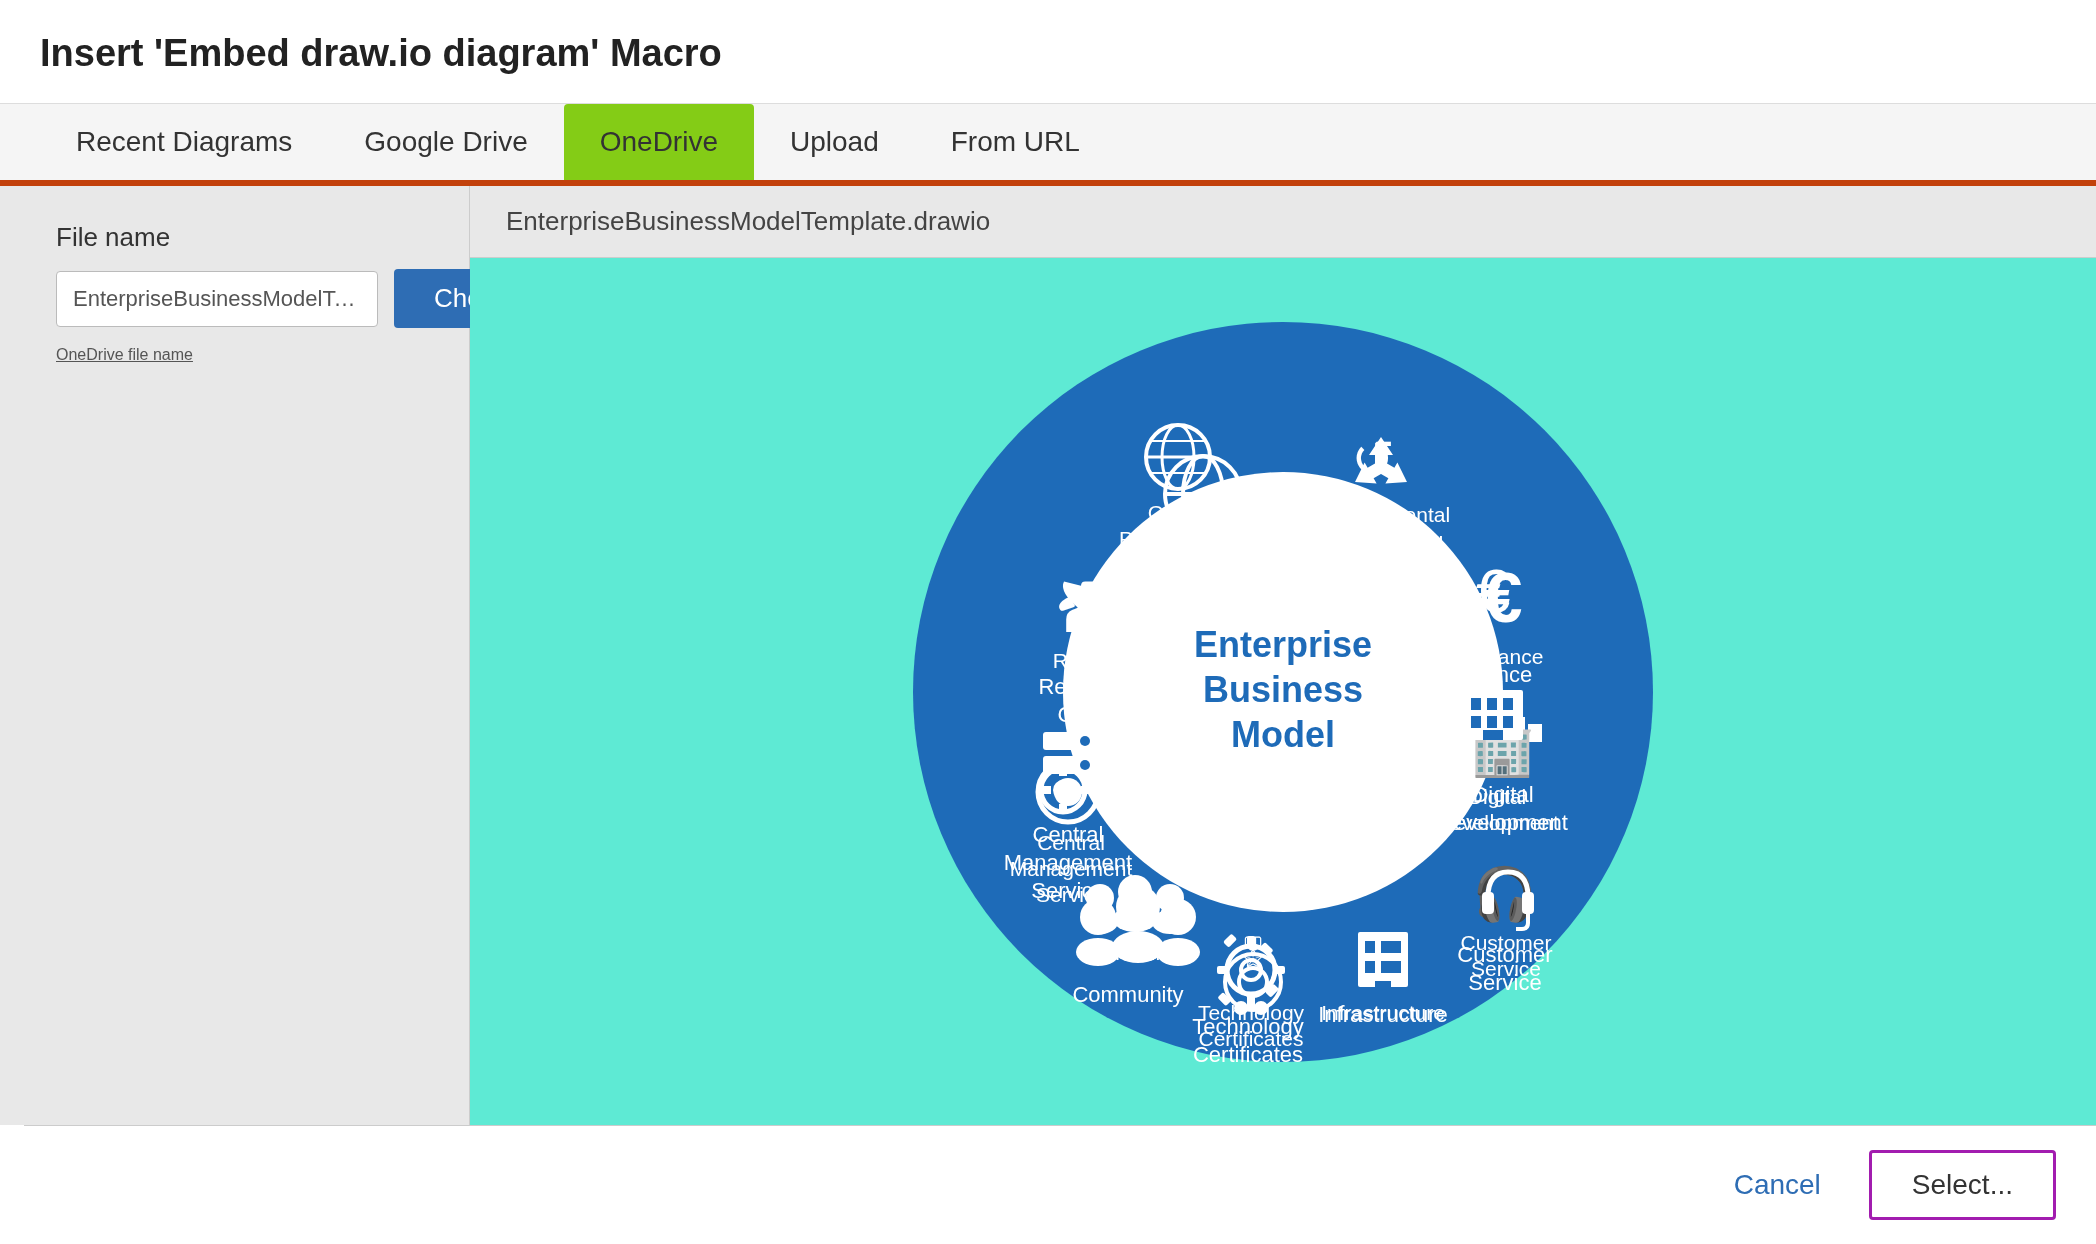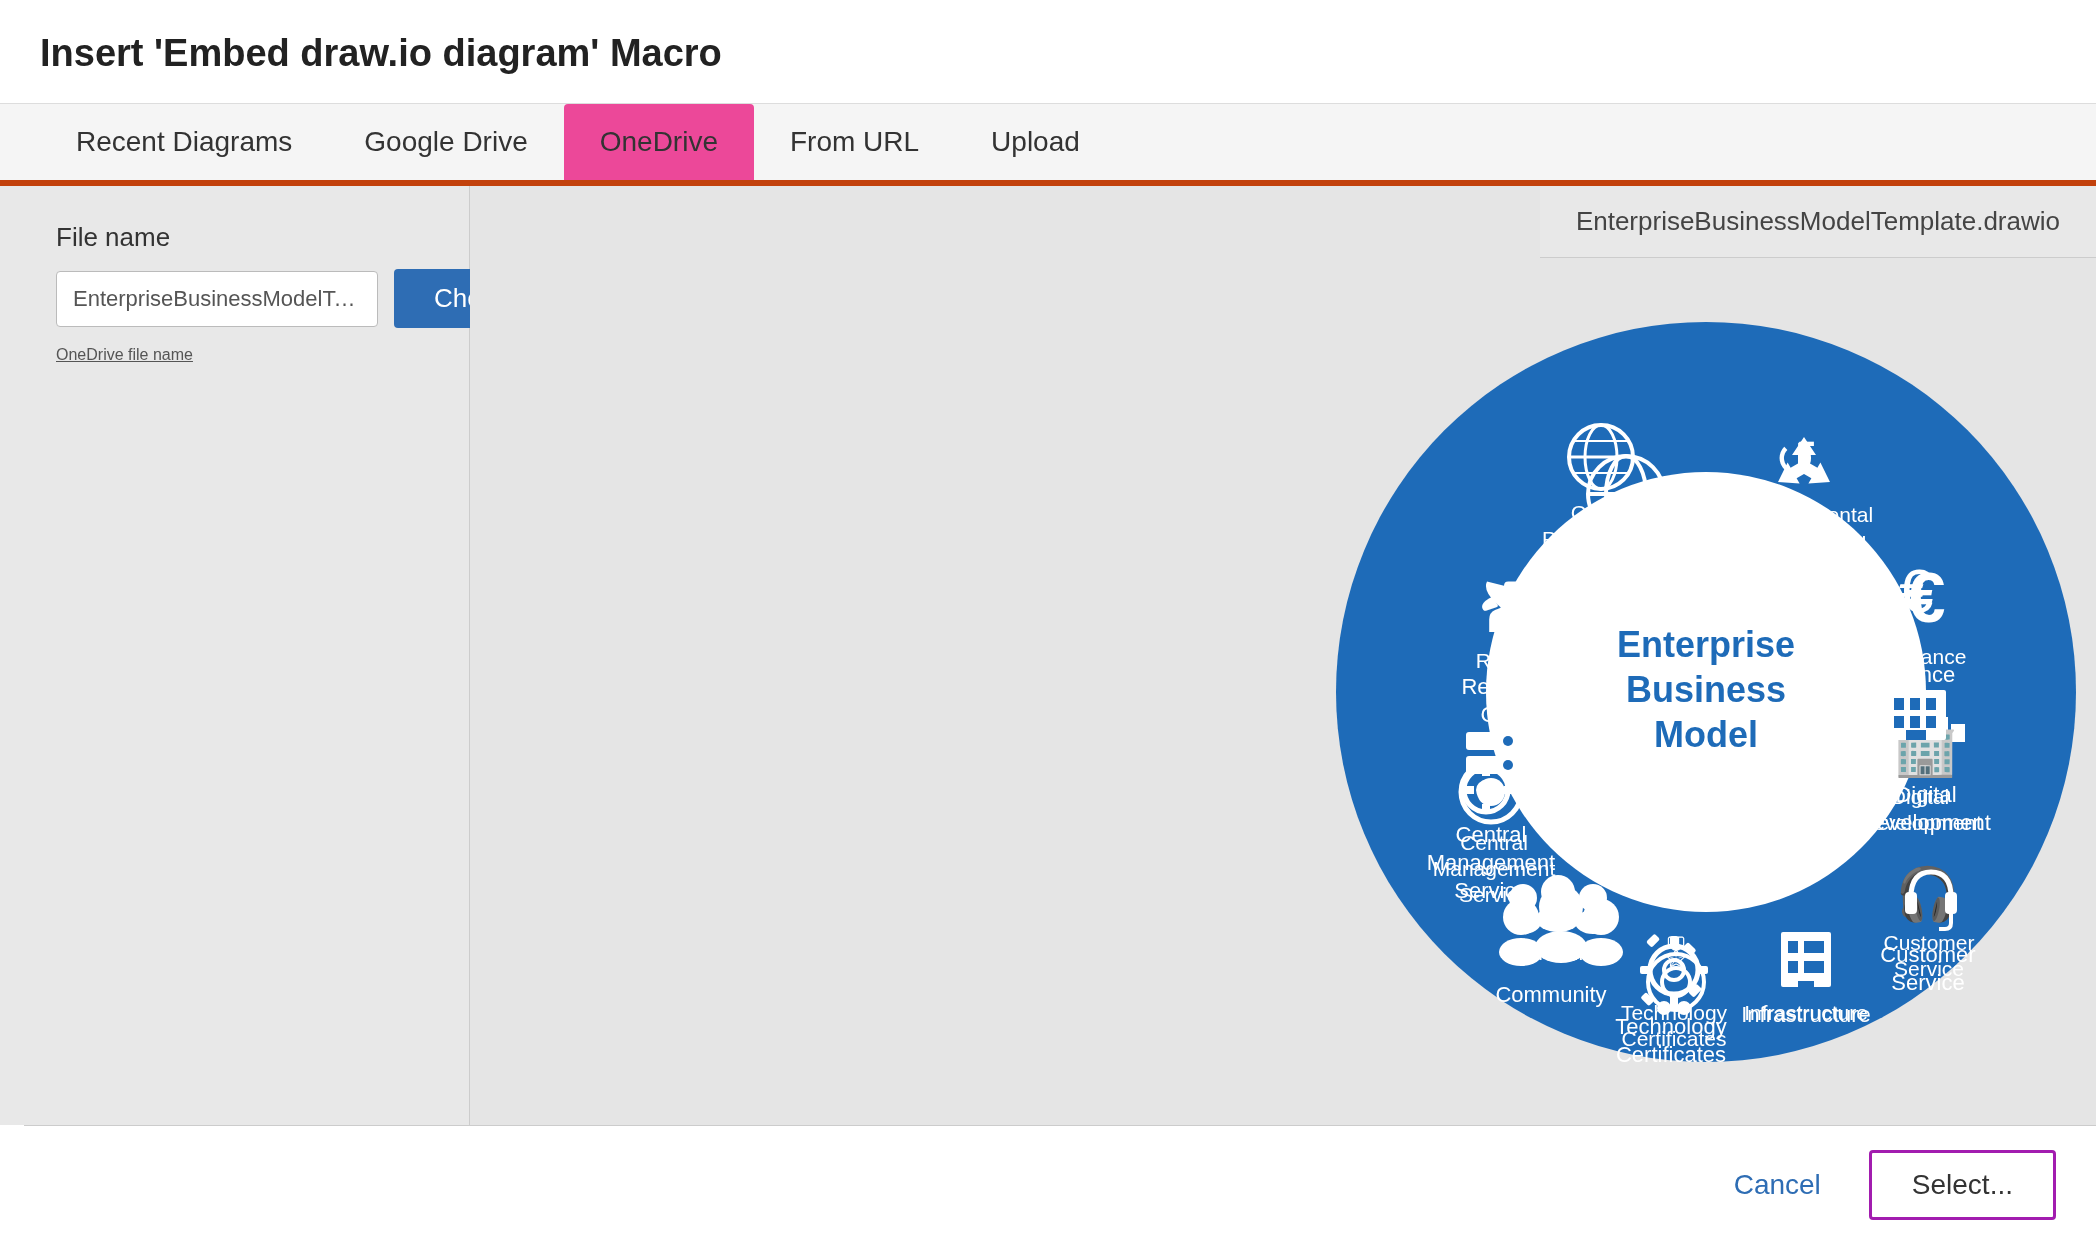"OneDrive" .tab.active { background: #ec4899 -> #84cc16 }
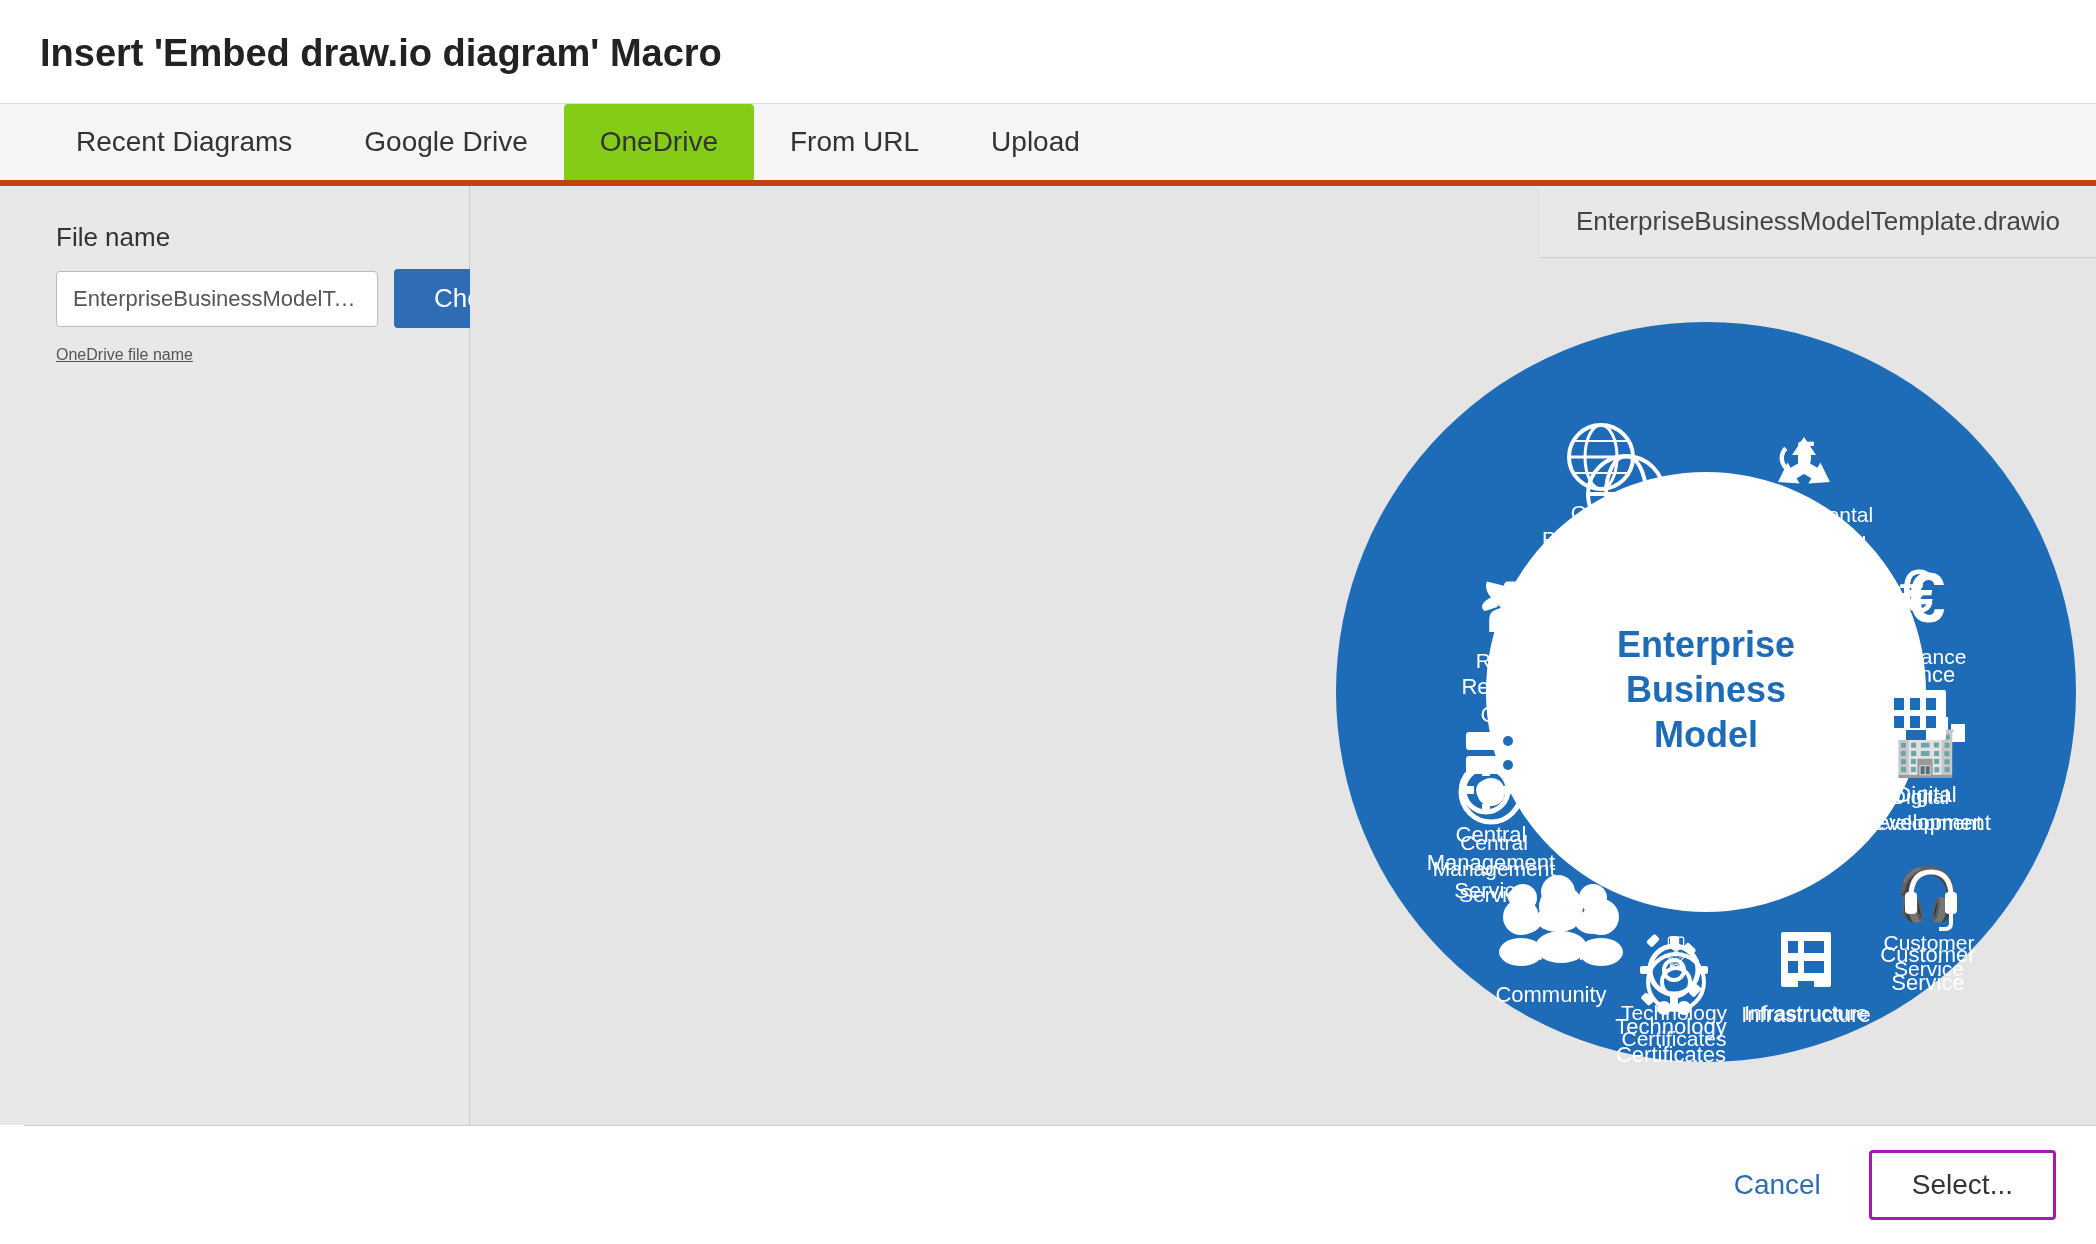"From URL" button.tab { order: before "Upload" -> after "Upload" }
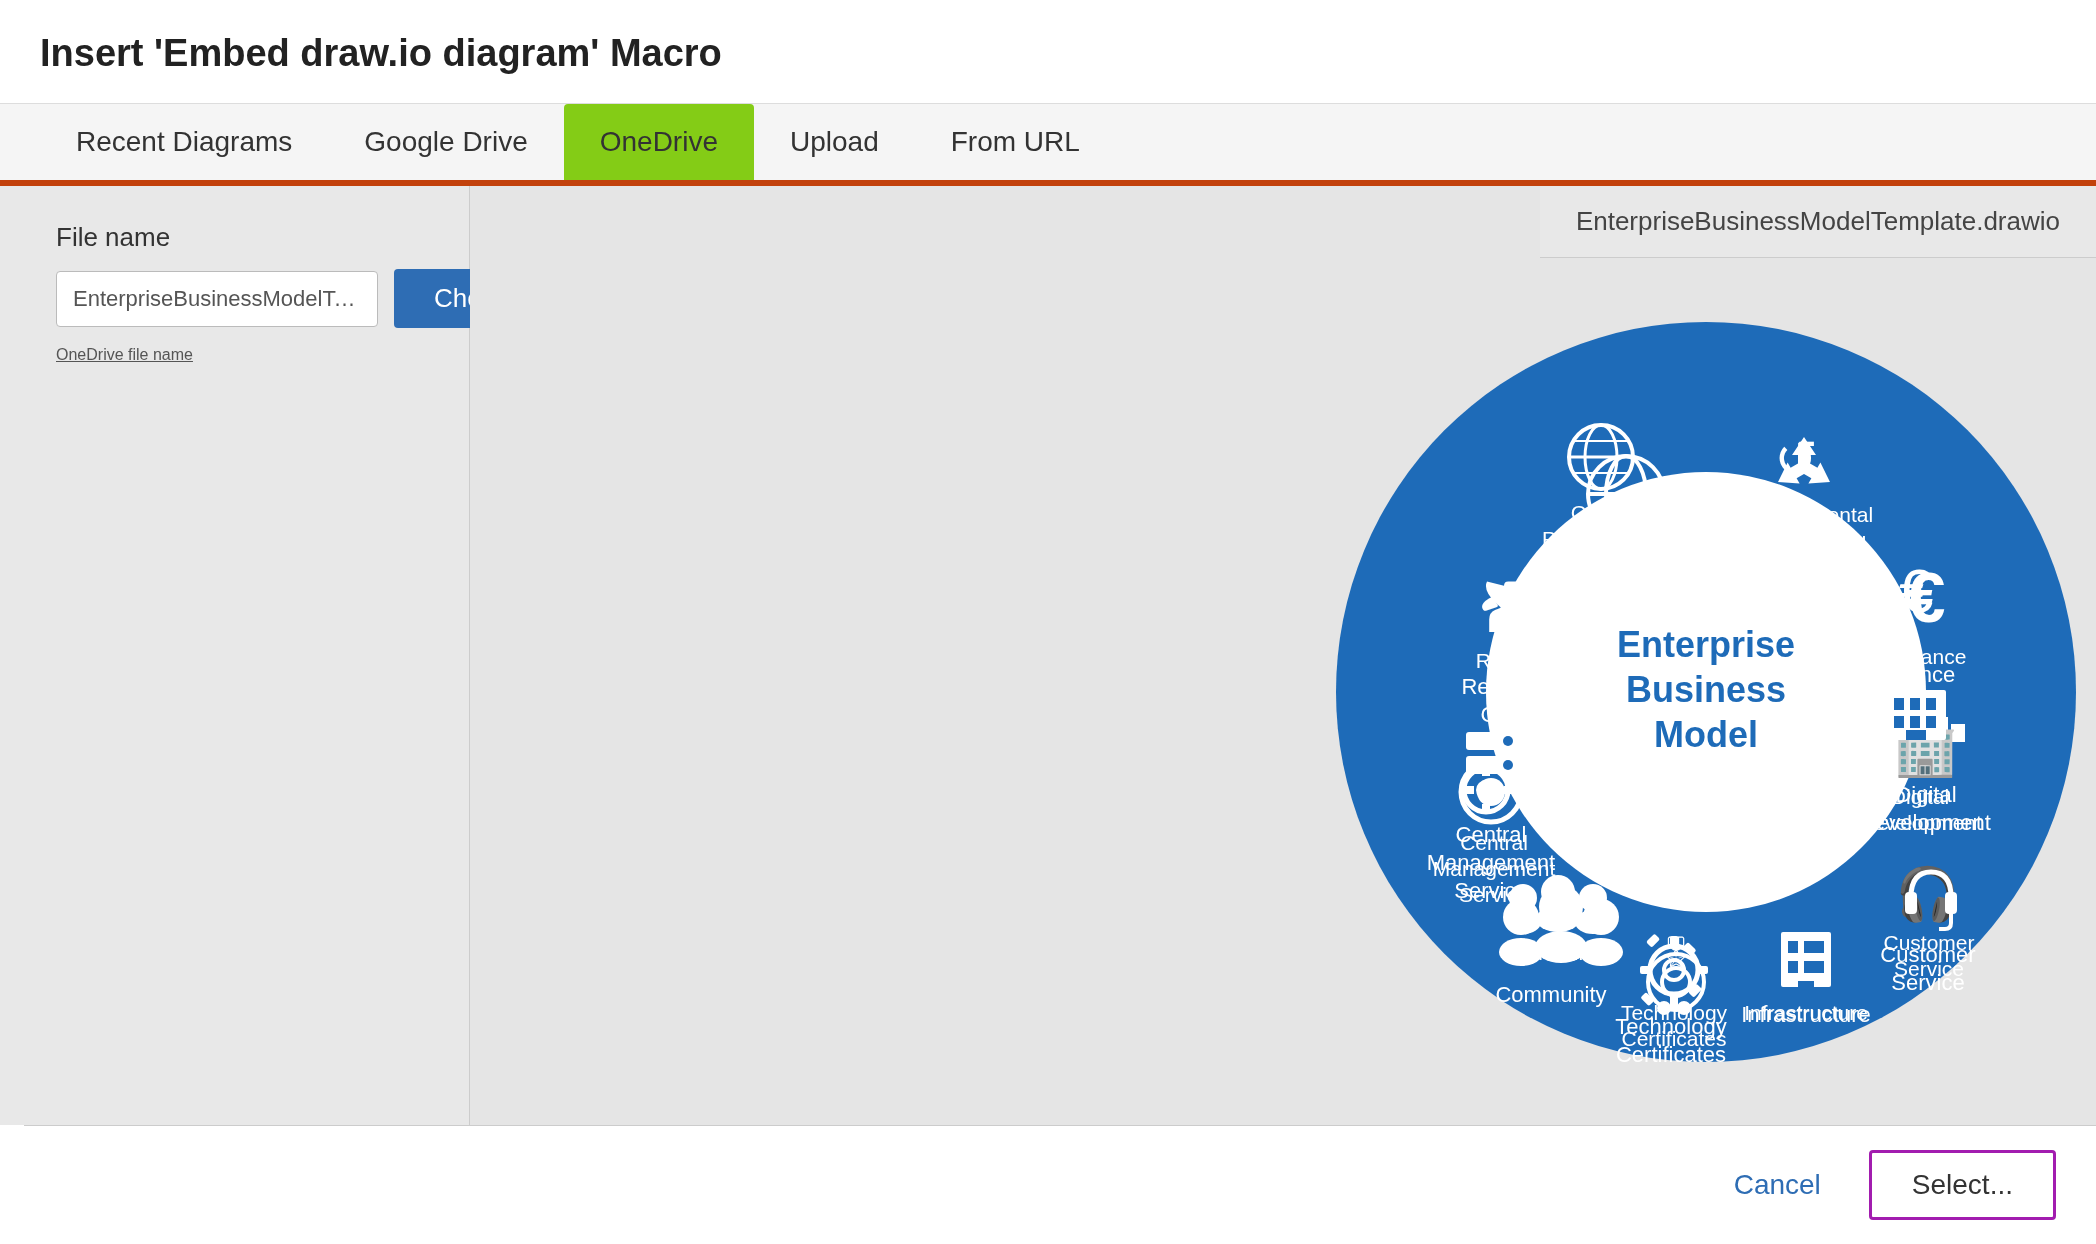"EnterpriseBusinessModelTemplate.drawio" .right-panel { align-items: flex-end -> none; background: #e5e5e5 -> #5eead4 }
